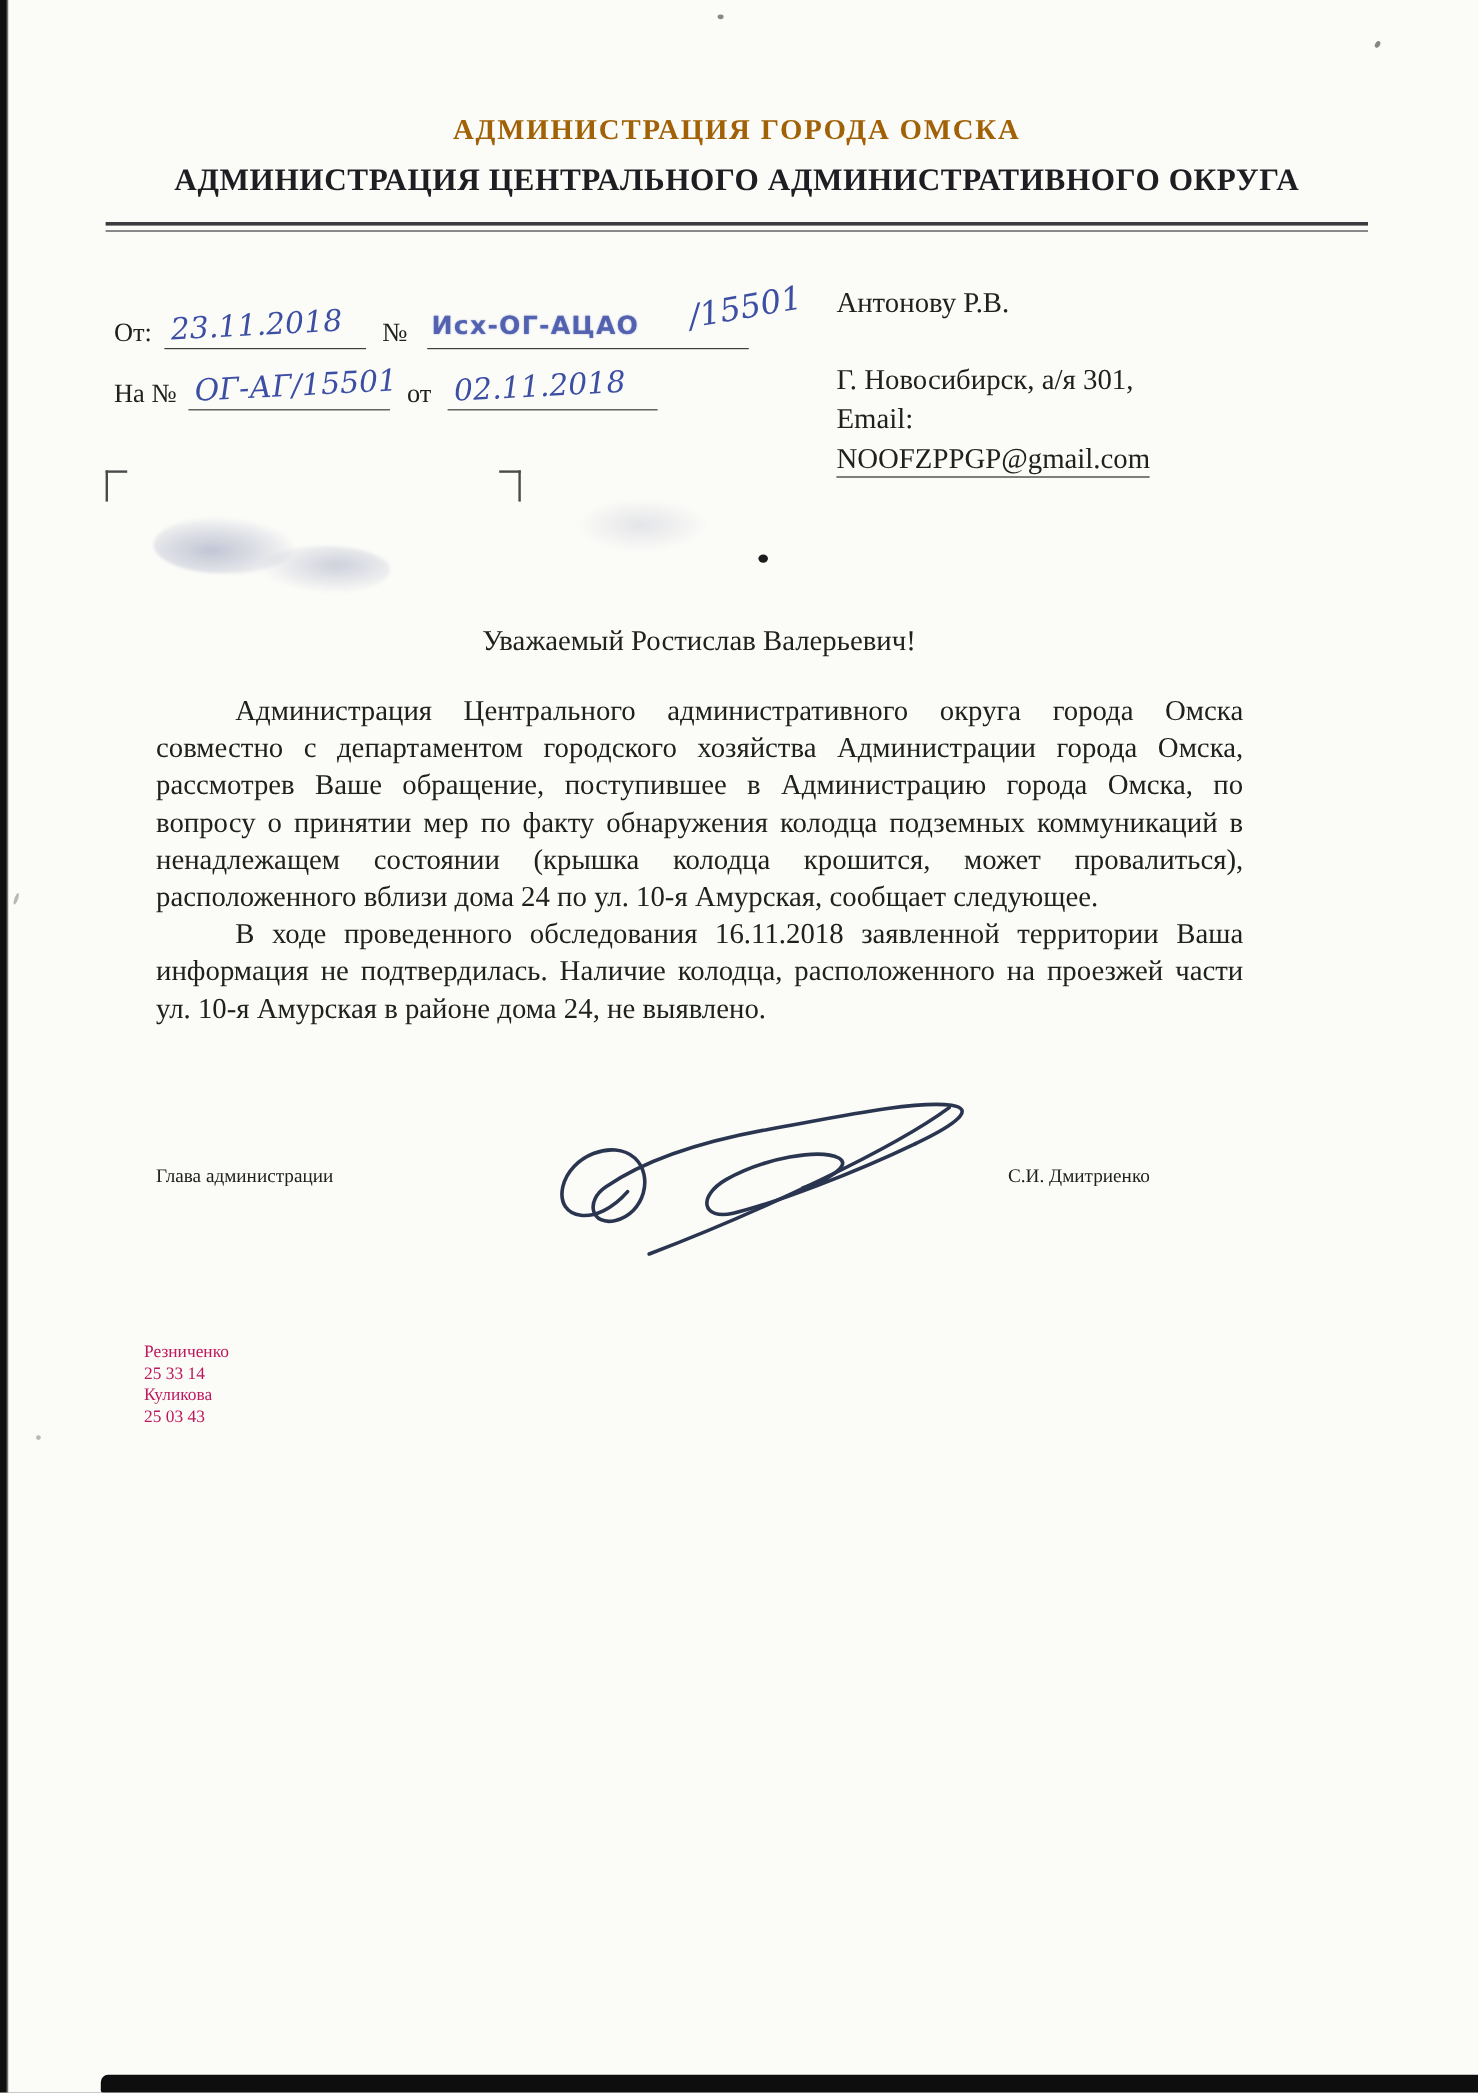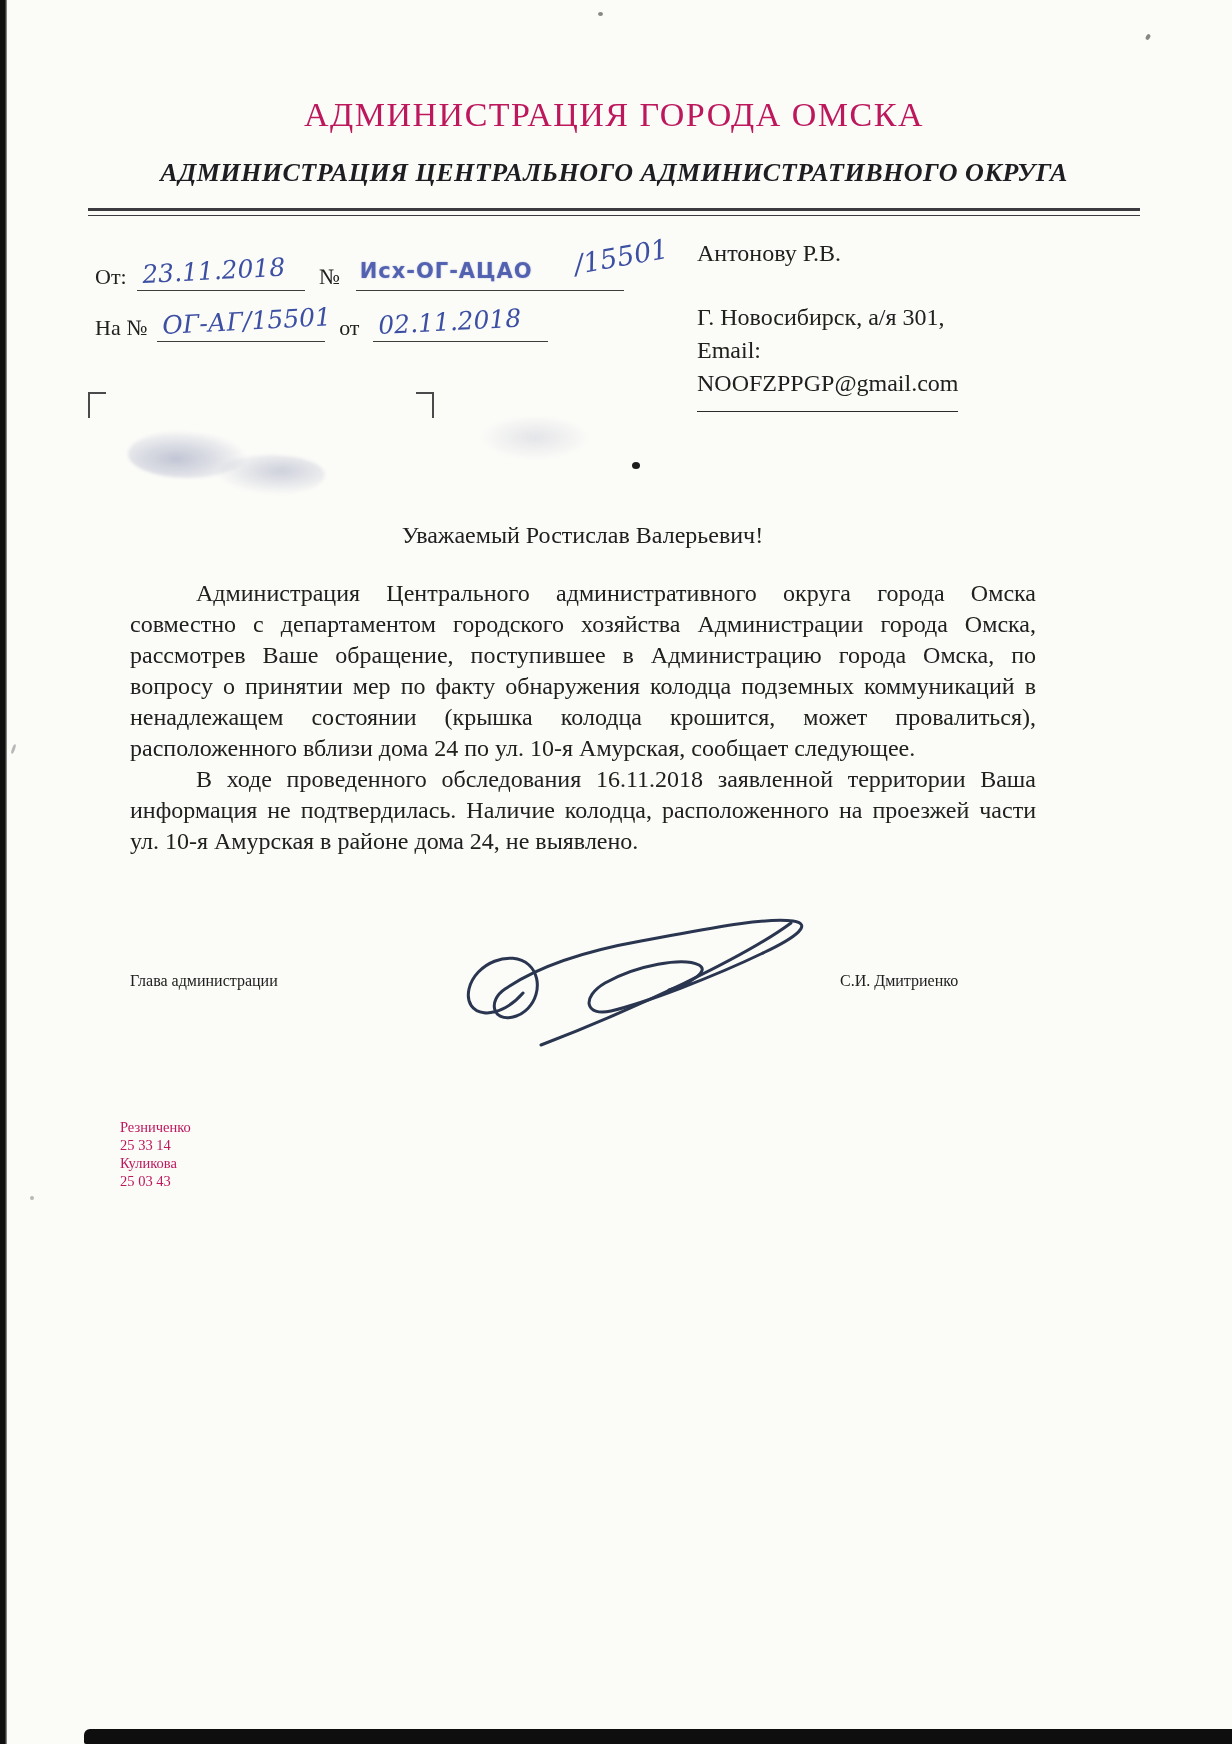"АДМИНИСТРАЦИЯ ГОРОДА ОМСКА" .title1 { color: #be185d -> #a16207; font-size: 34px -> 24px; font-weight: normal -> bold }
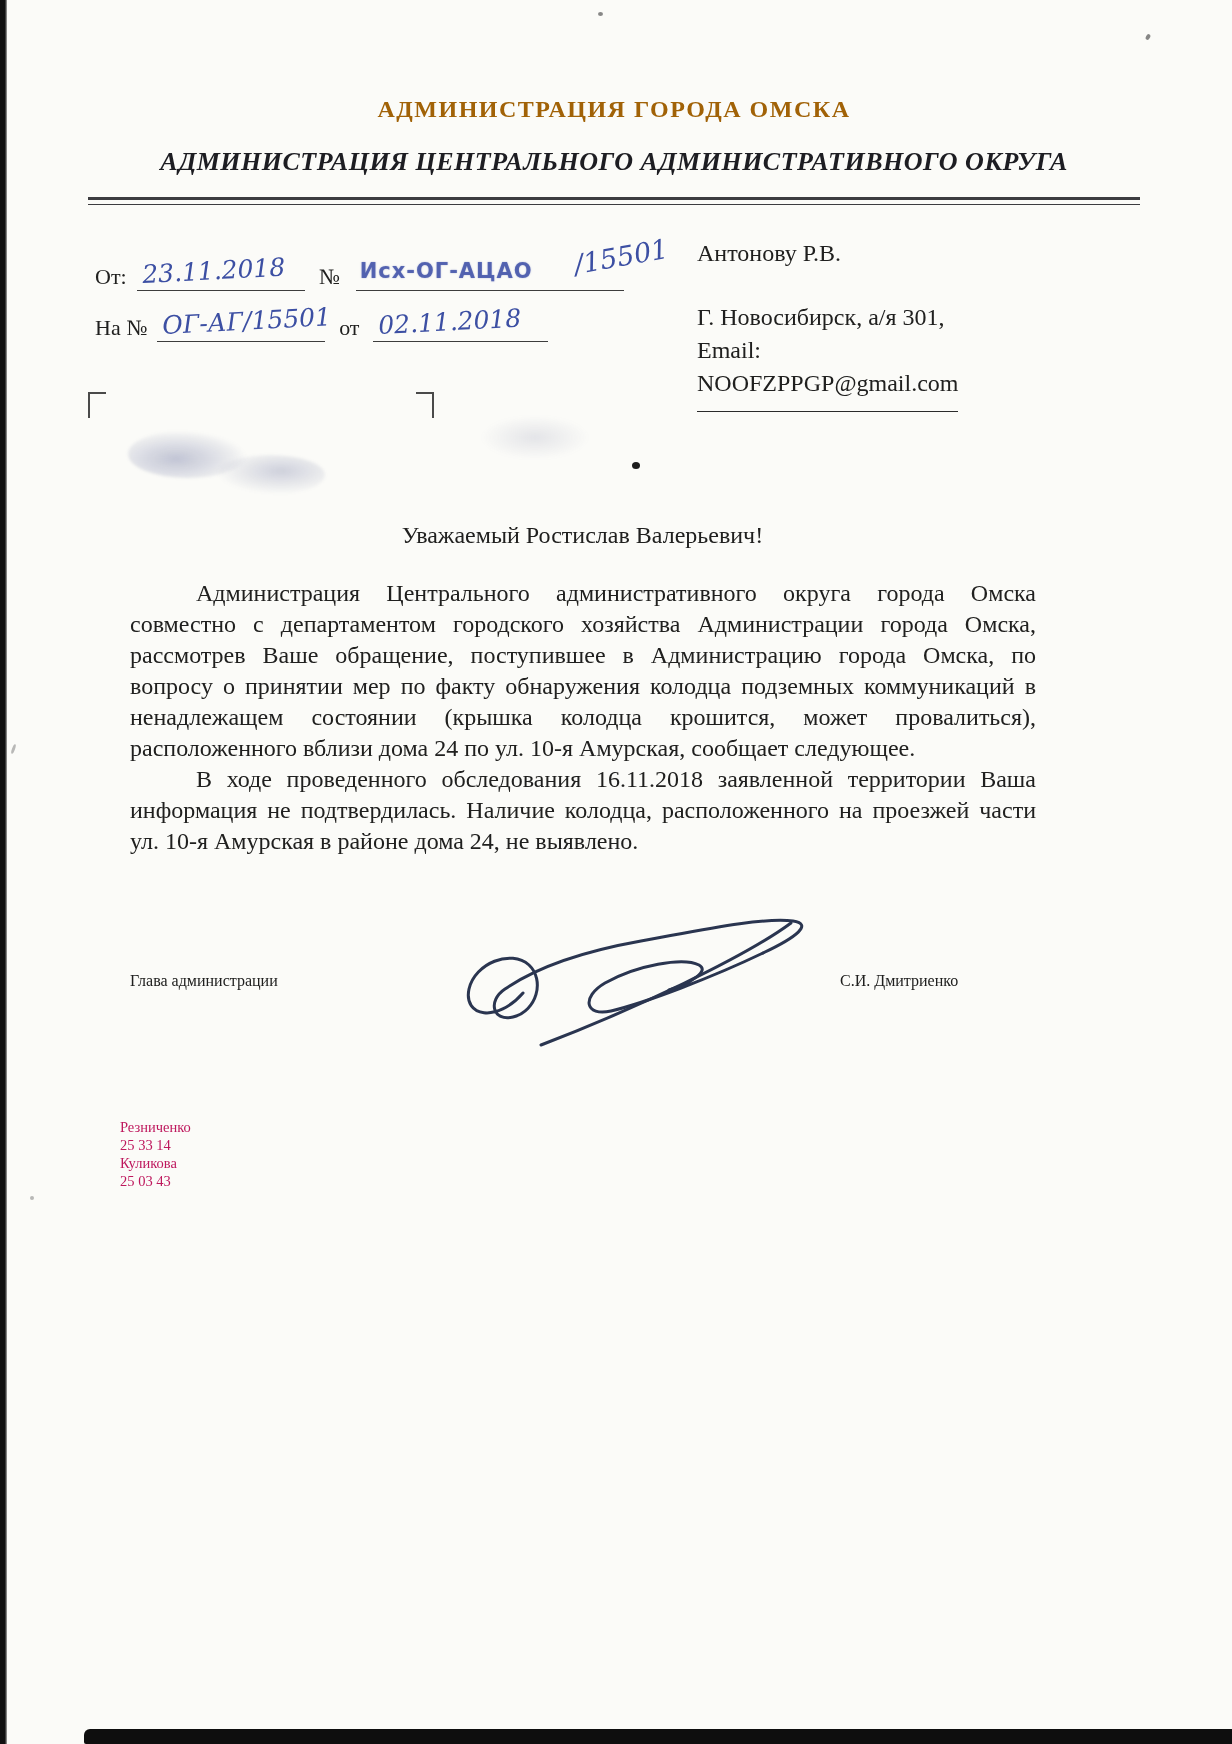"АДМИНИСТРАЦИЯ ЦЕНТРАЛЬНОГО АДМИНИСТРАТИВНОГО ОКРУГА" .title2 { font-style: italic -> none; margin-top: 24px -> 12px }
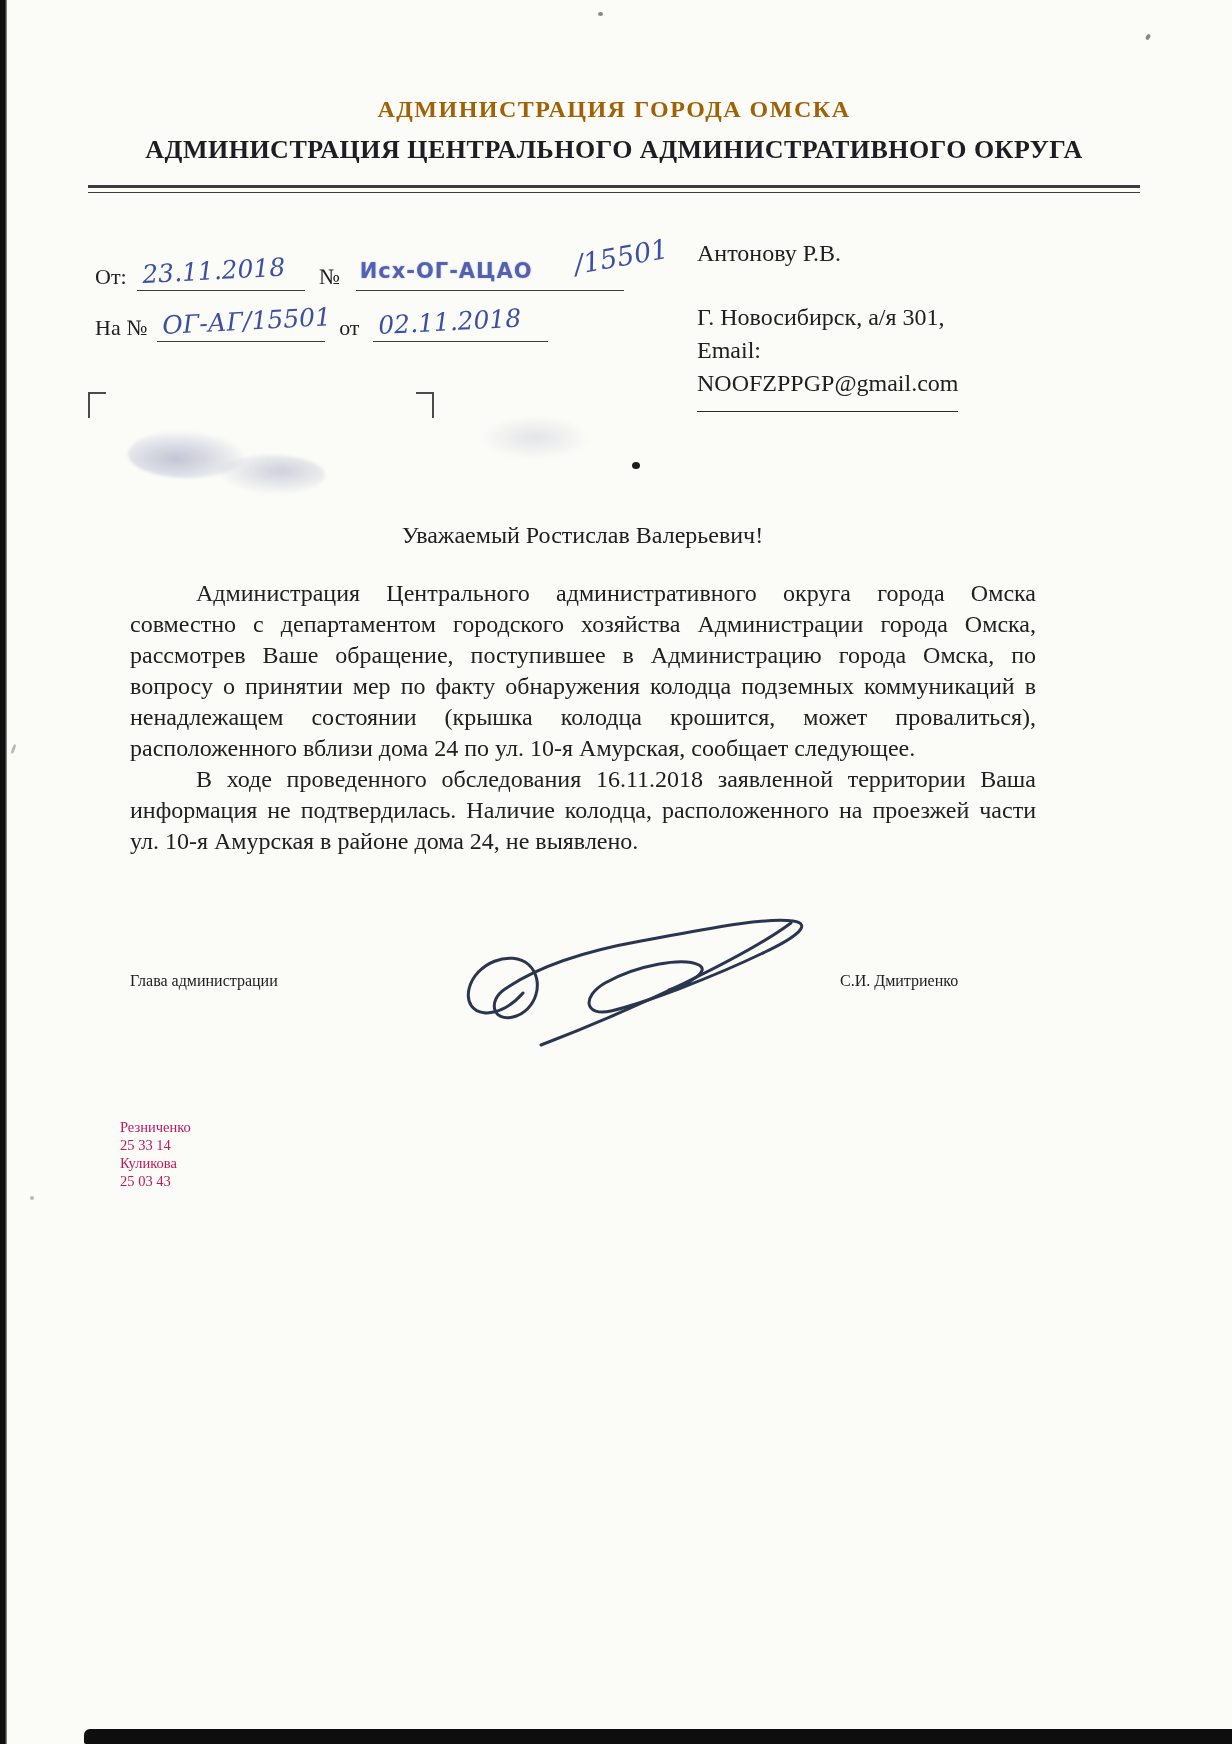"NOOFZPPGP@gmail.com" .email-link { padding-bottom: 15px -> 1px }
